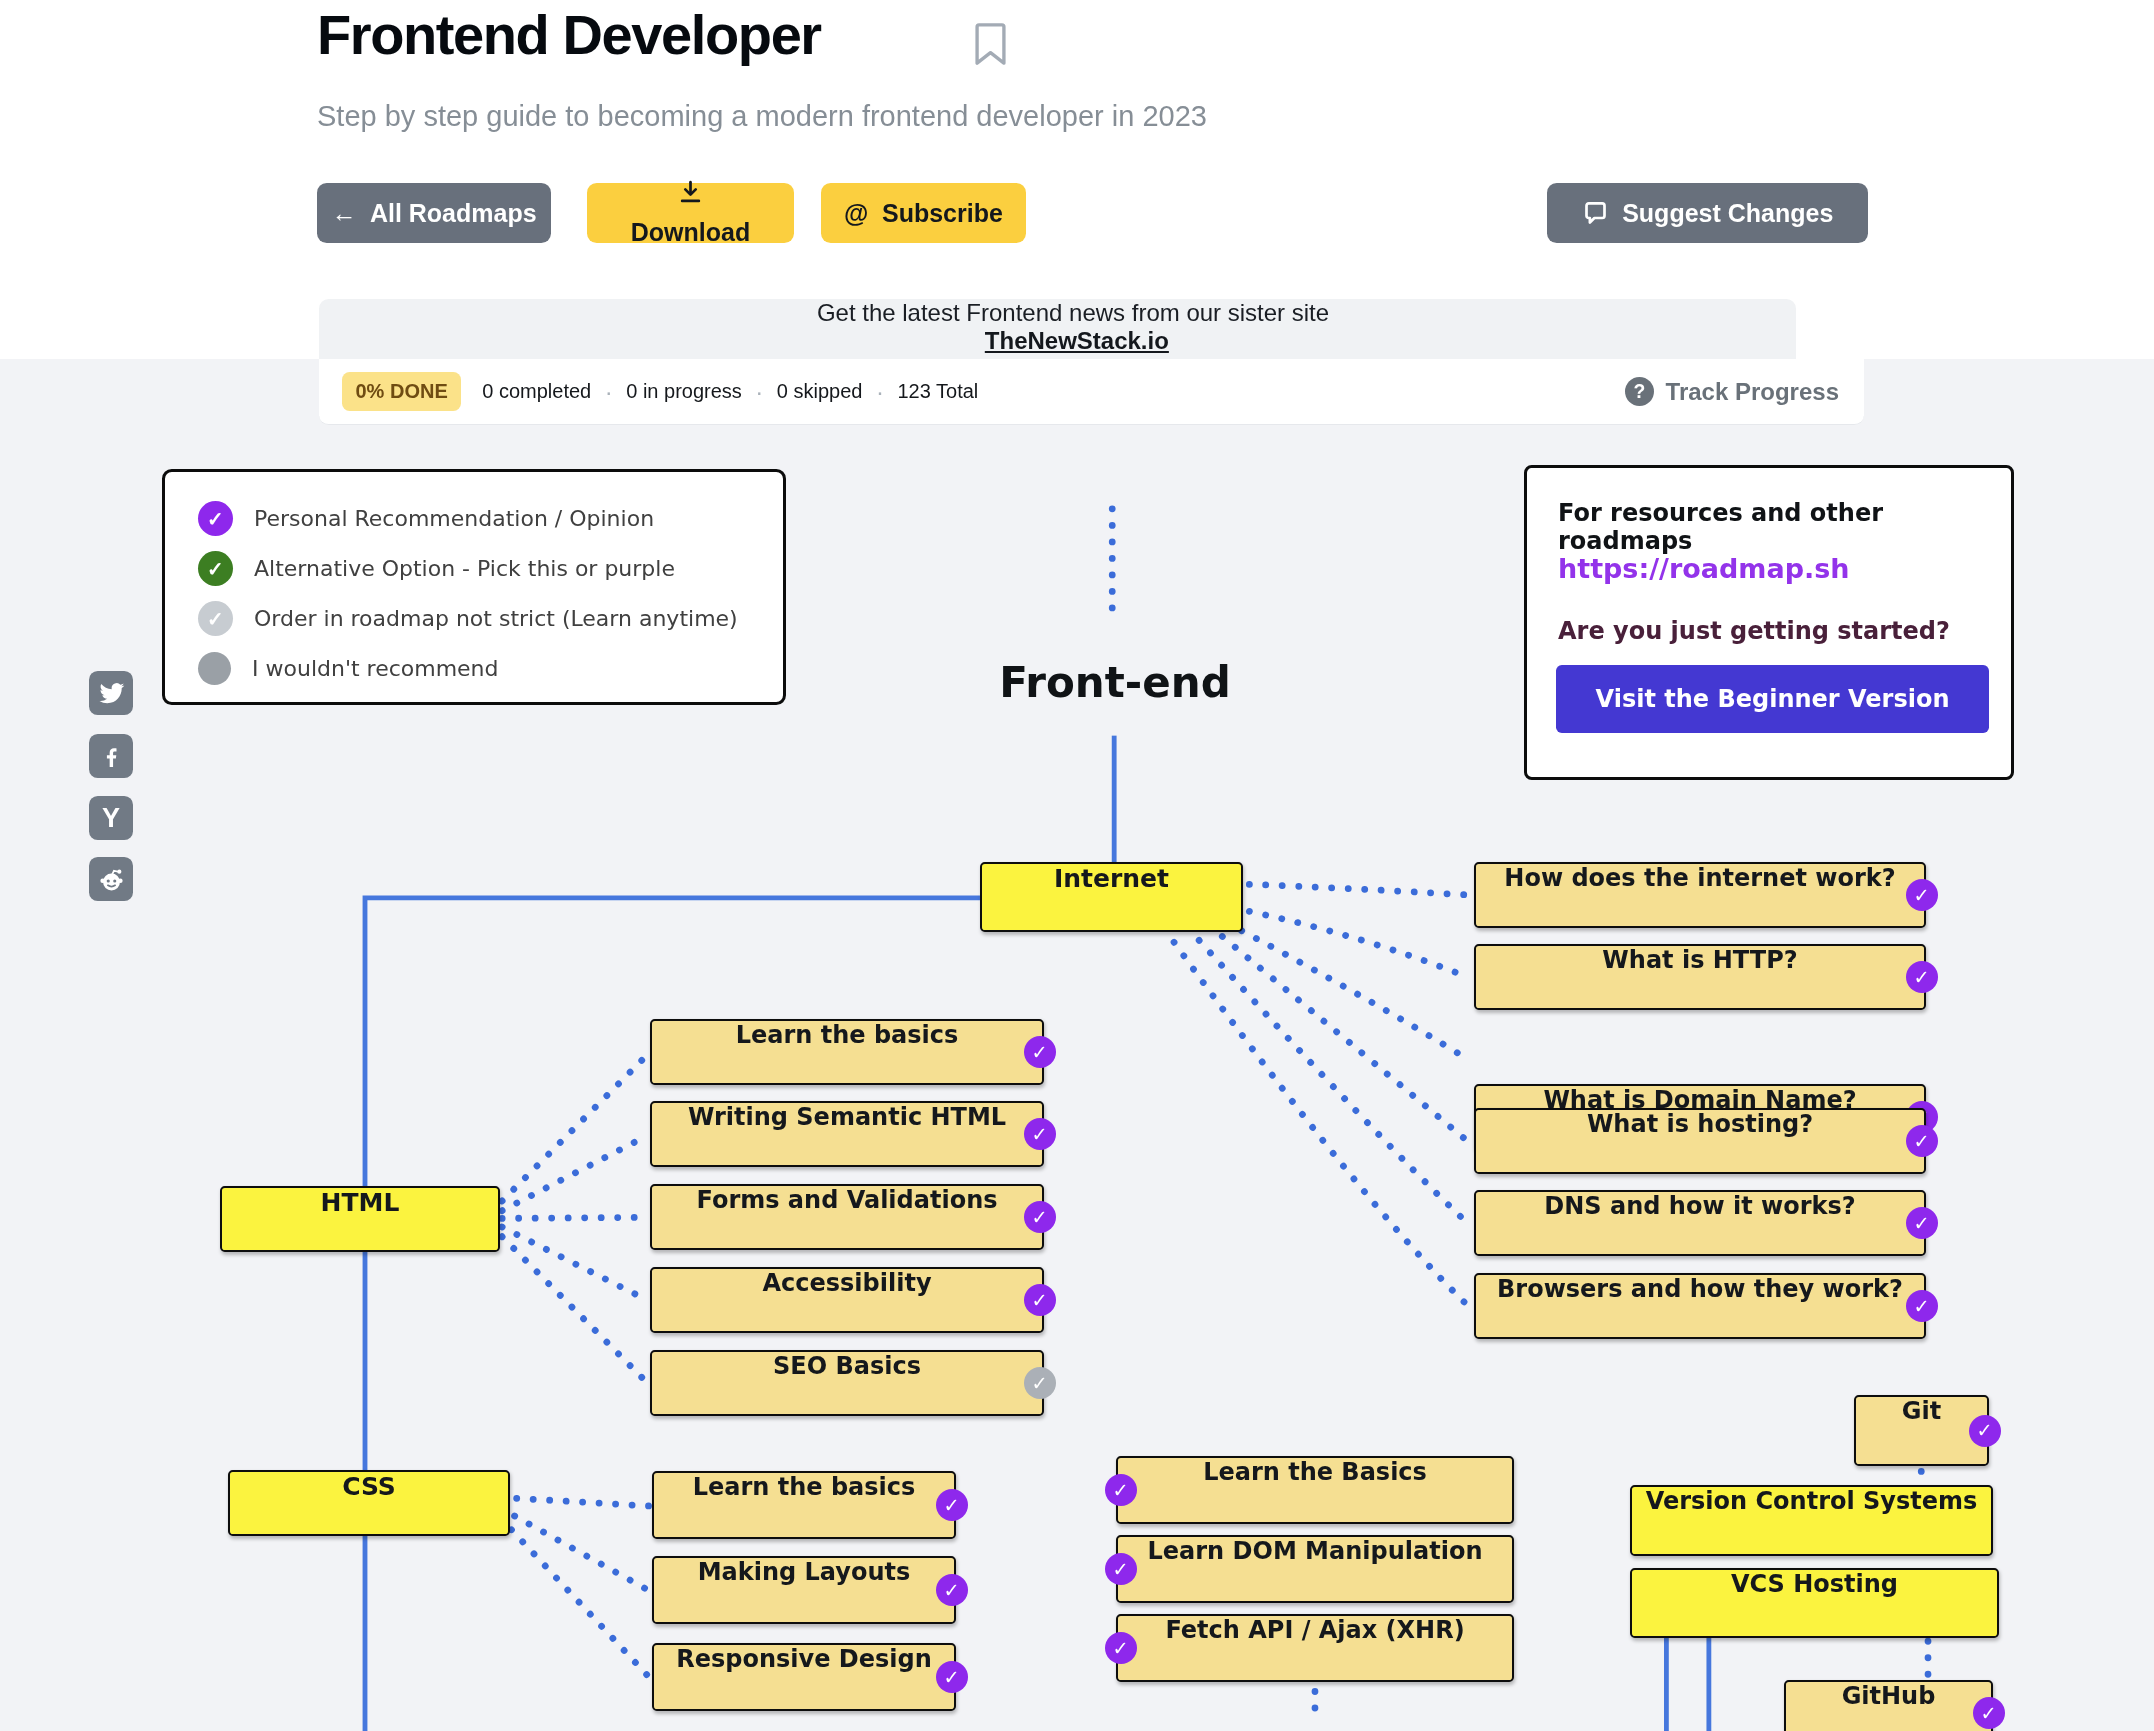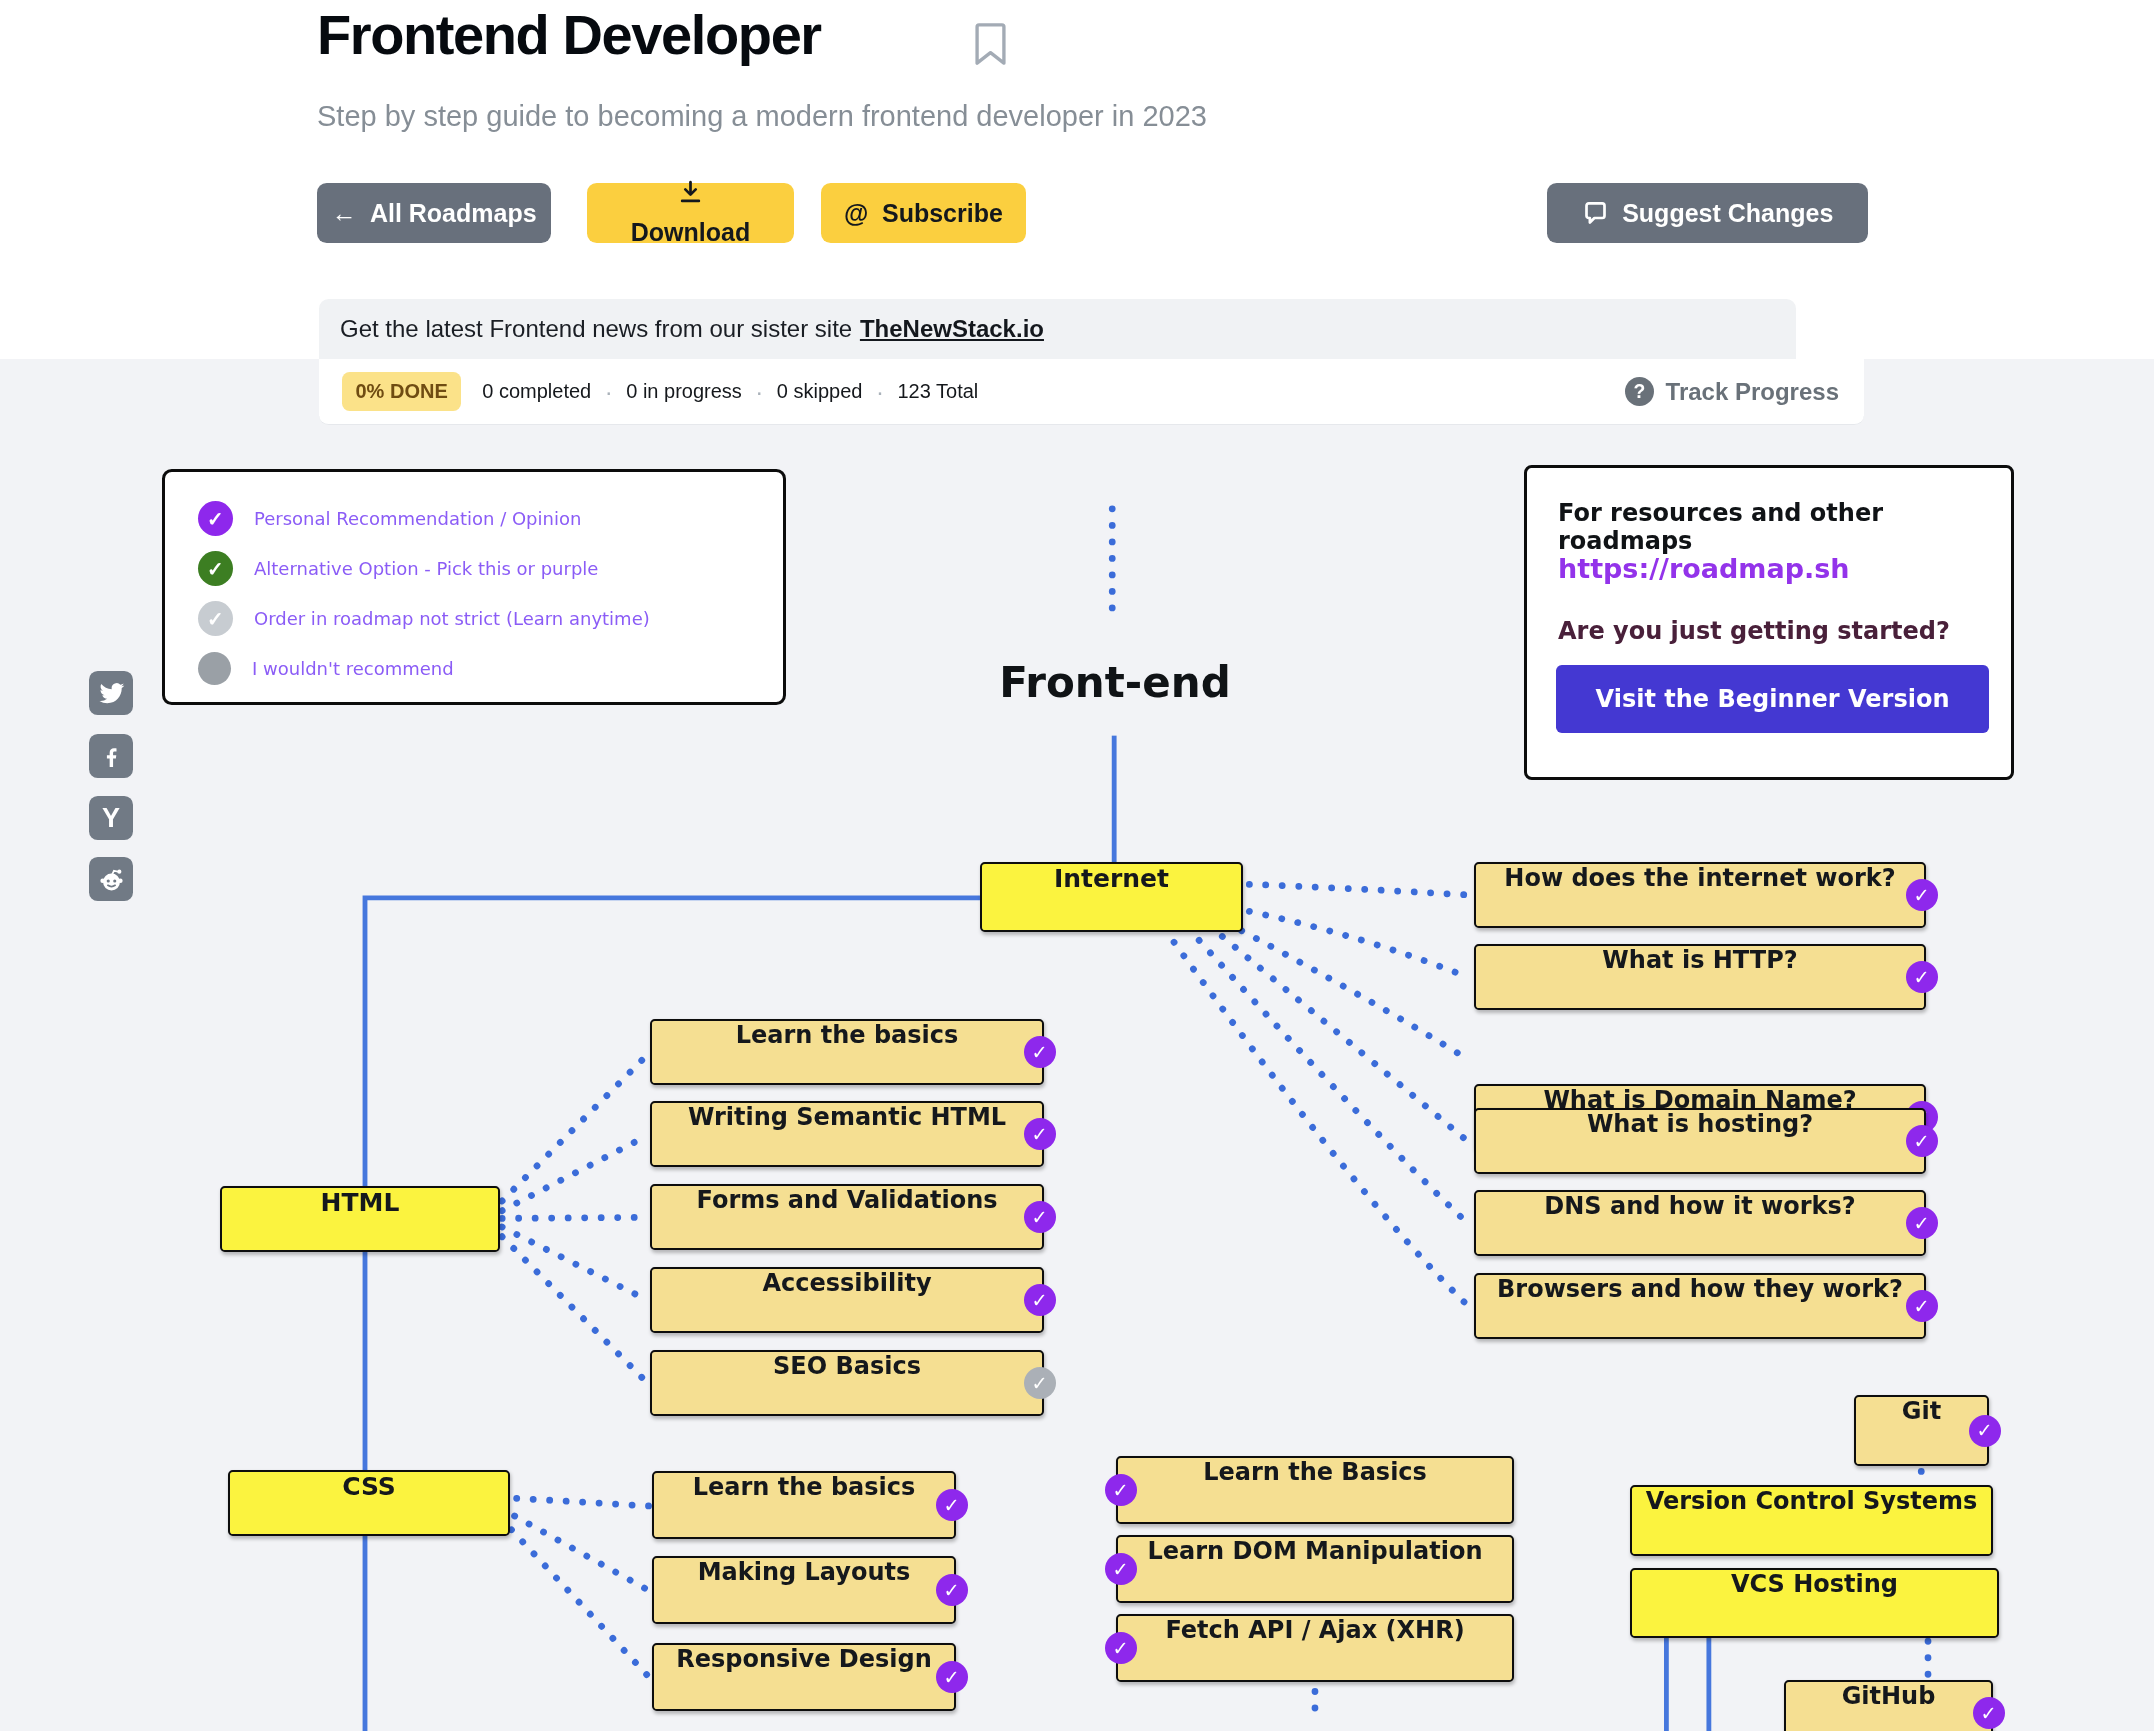"Get the latest Frontend news" .banner { flex-direction: none -> column; padding-left: 21px -> 31px }
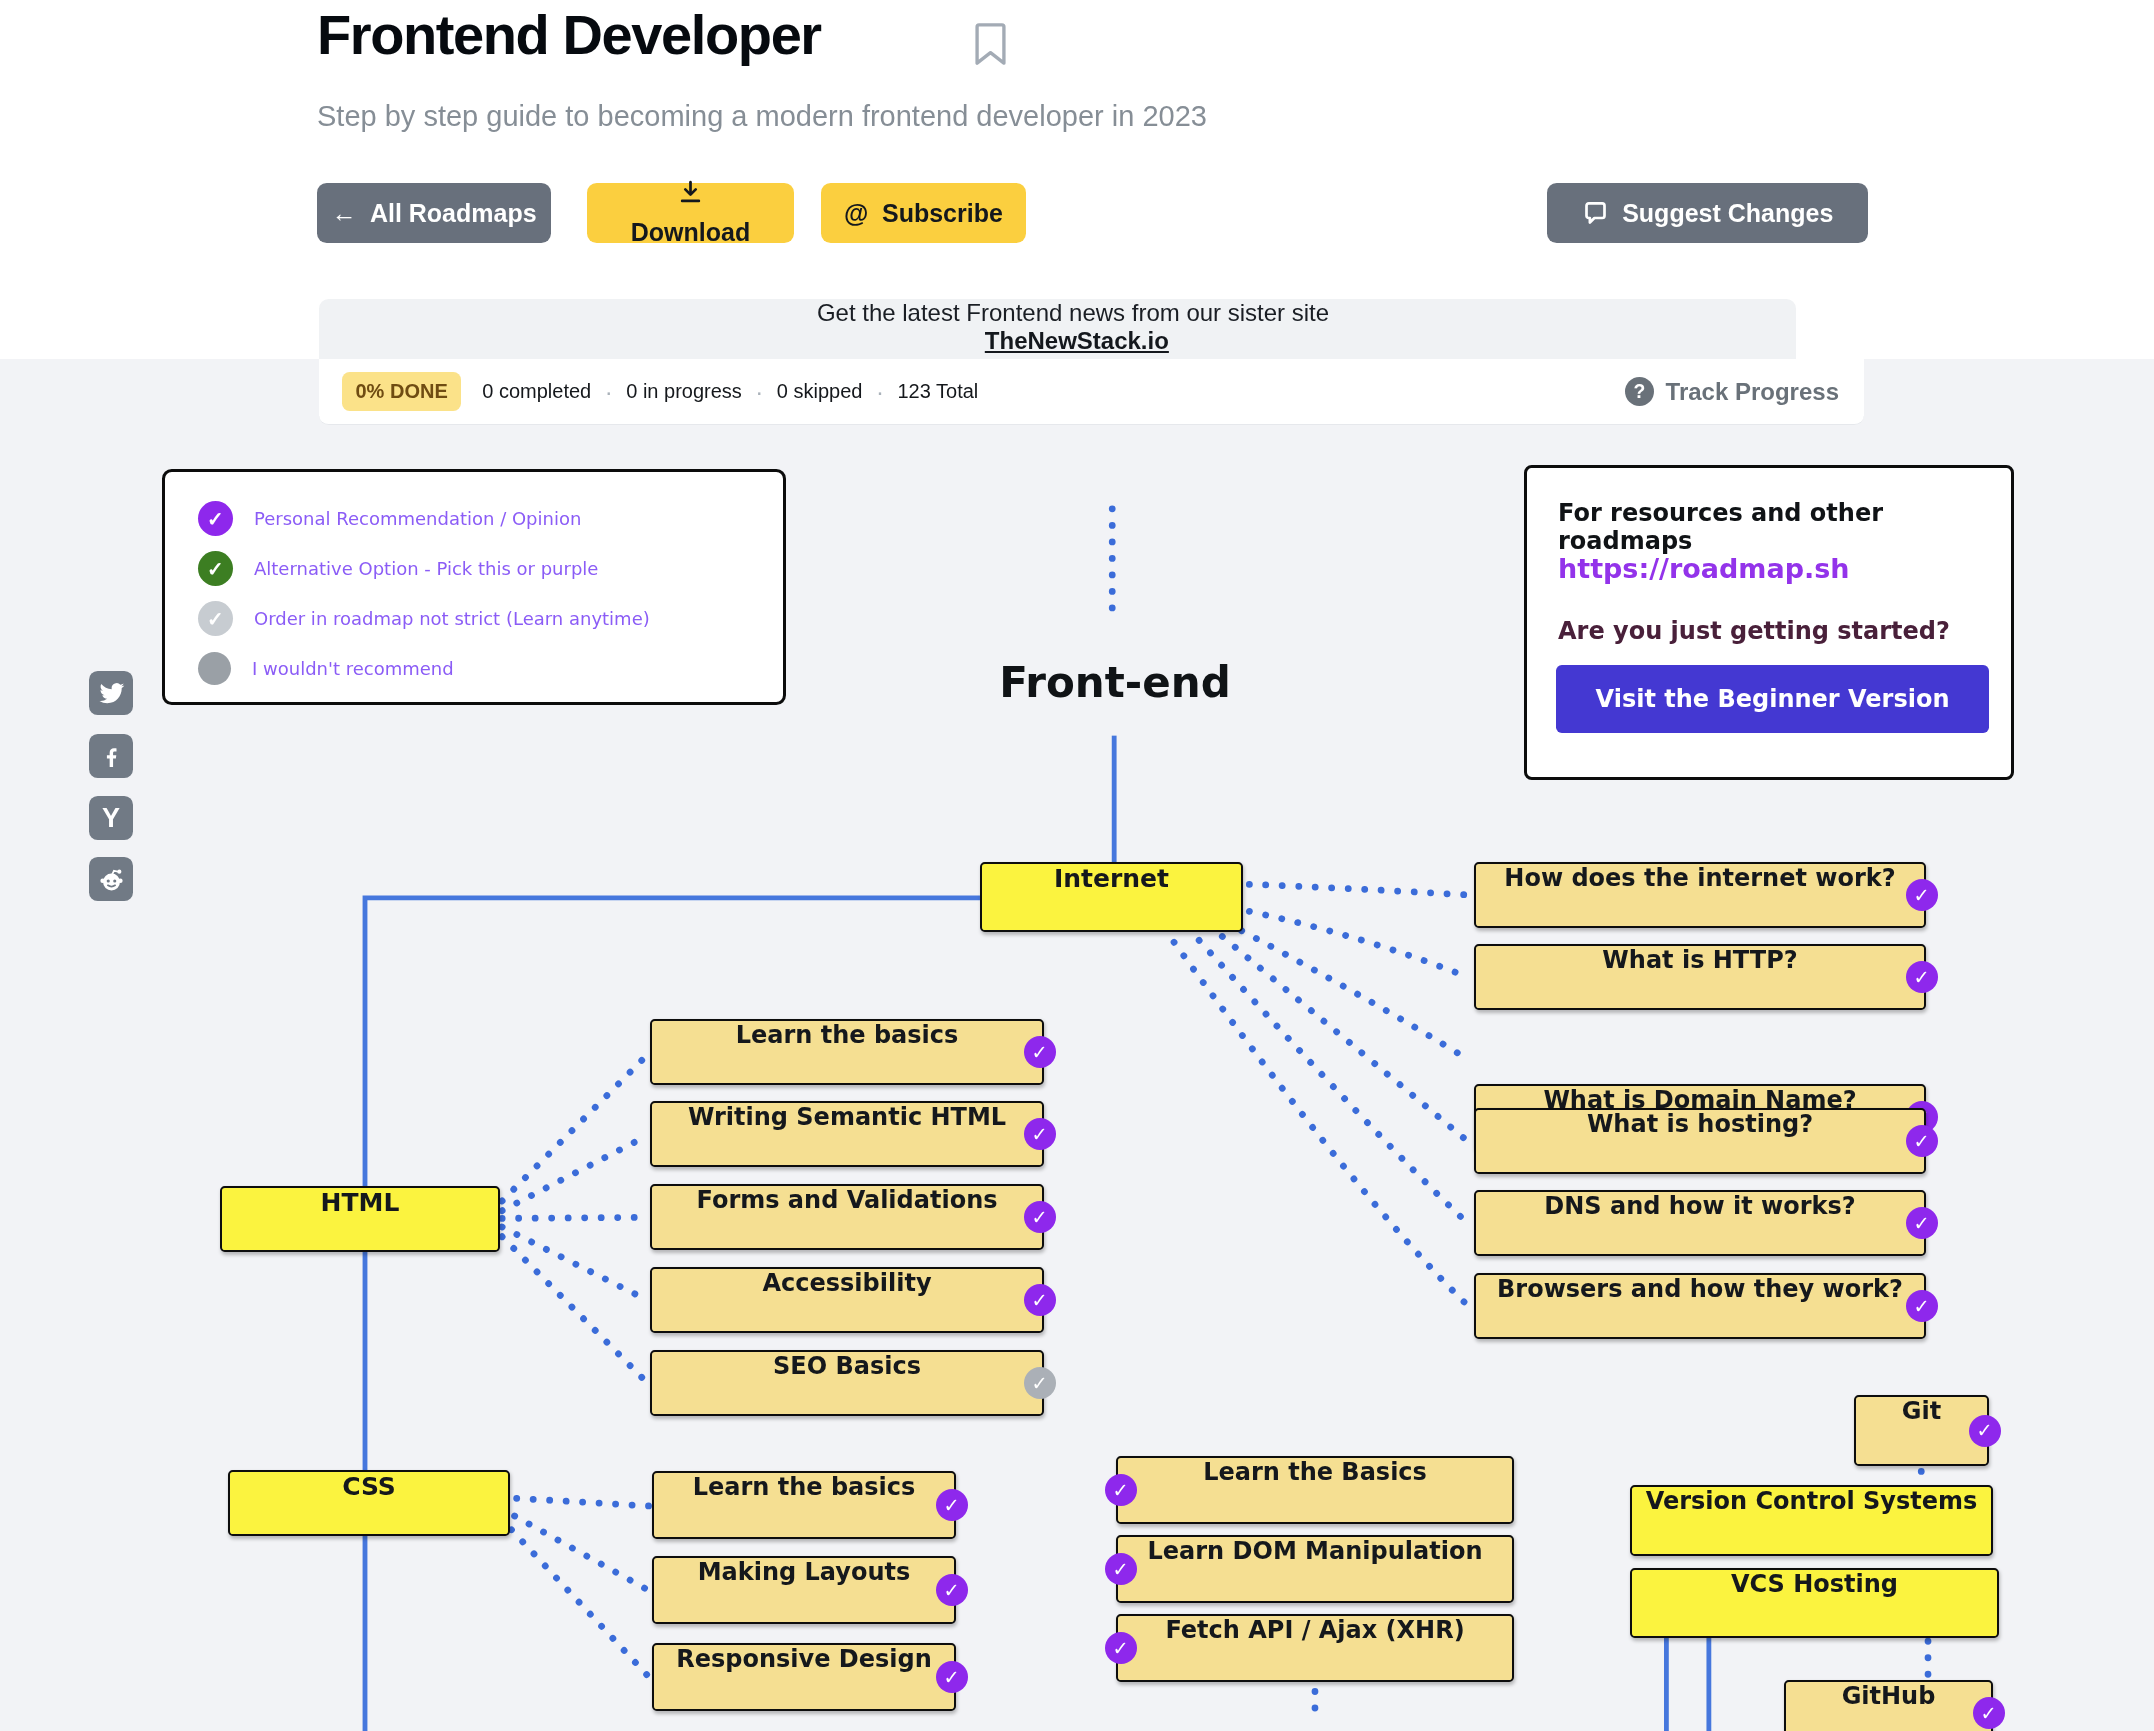"Personal Recommendation / Opinion" .legend-label { color: #8b5cf6 -> #404040; font-size: 18px -> 22px }
